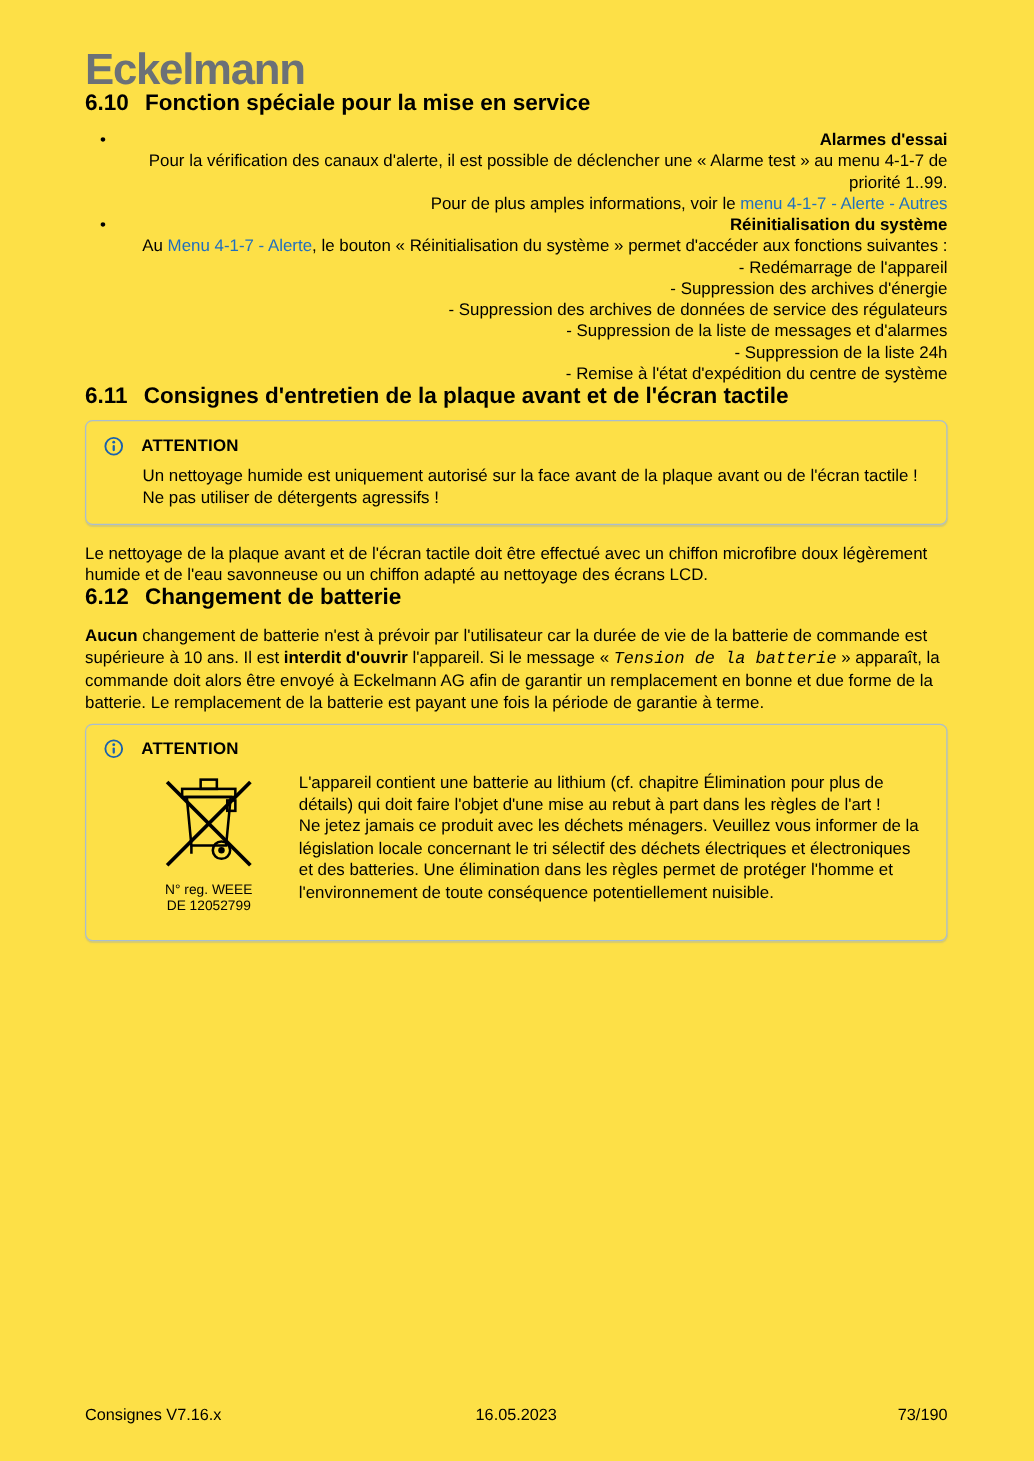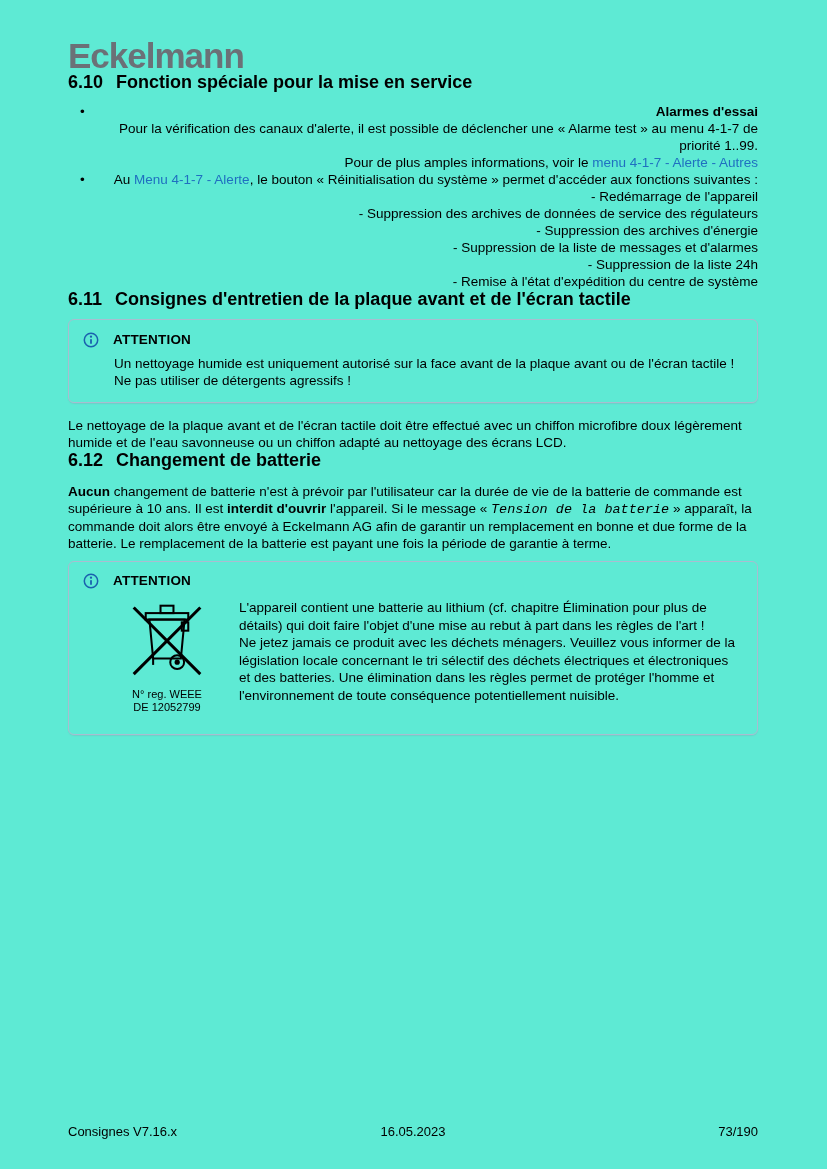"Eckelmann" .page { background: #5eead4 -> #fde047 }
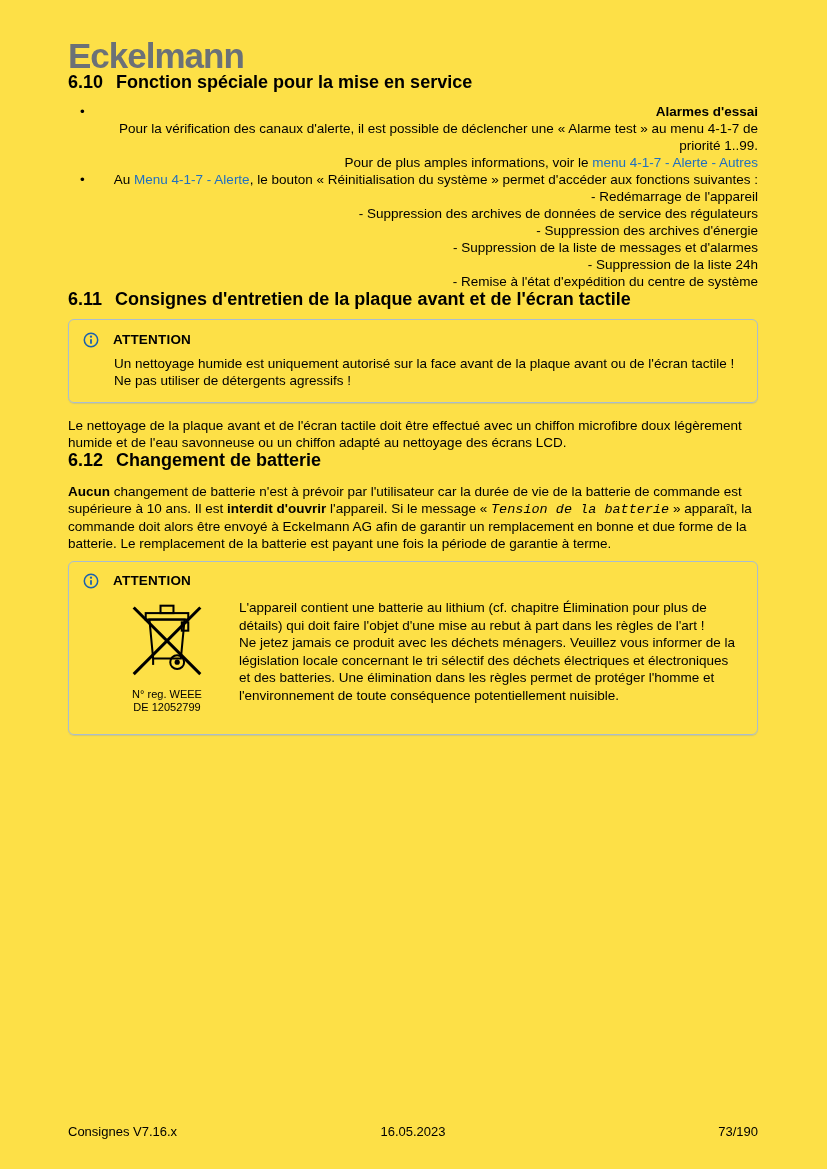"Réinitialisation du système" div.btitle { html: none -> <div>Réinitialisation du système</div> }
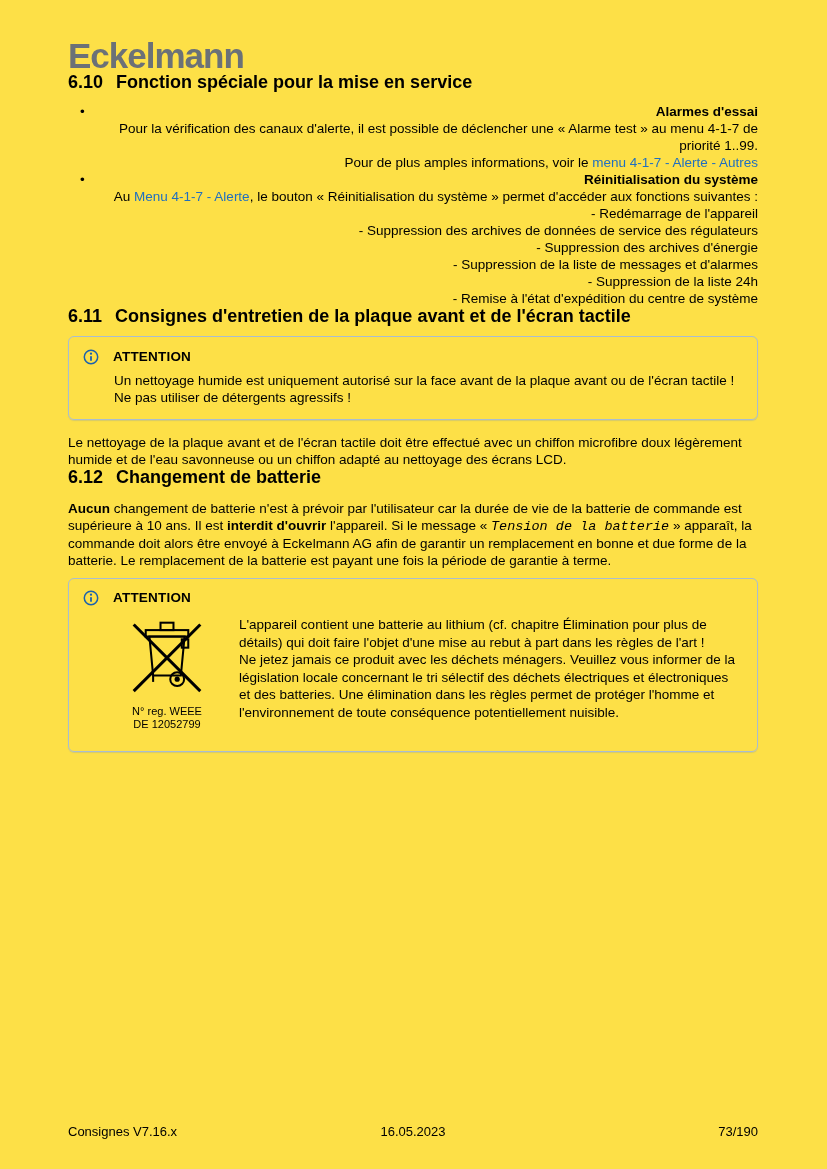"- Suppression des archives de" div { order: before "- Suppression des archives d'énergie" -> after "- Suppression des archives d'énergie" }
